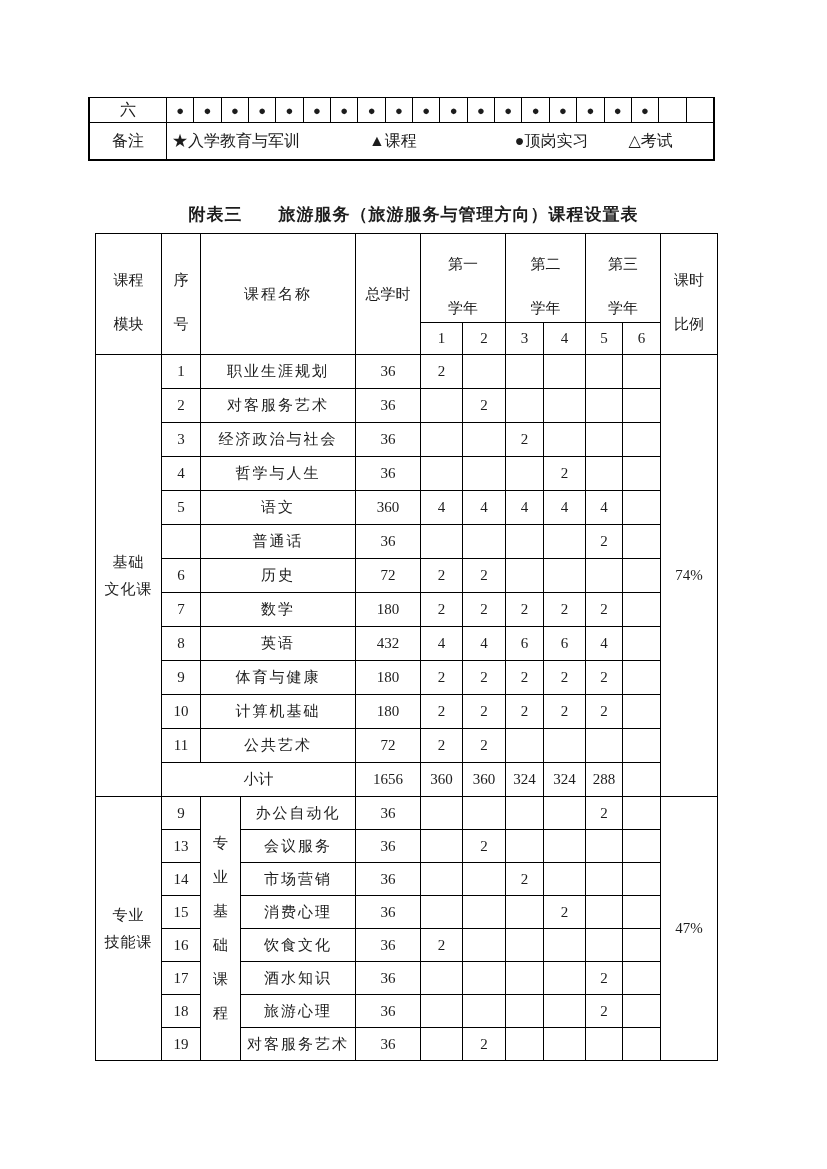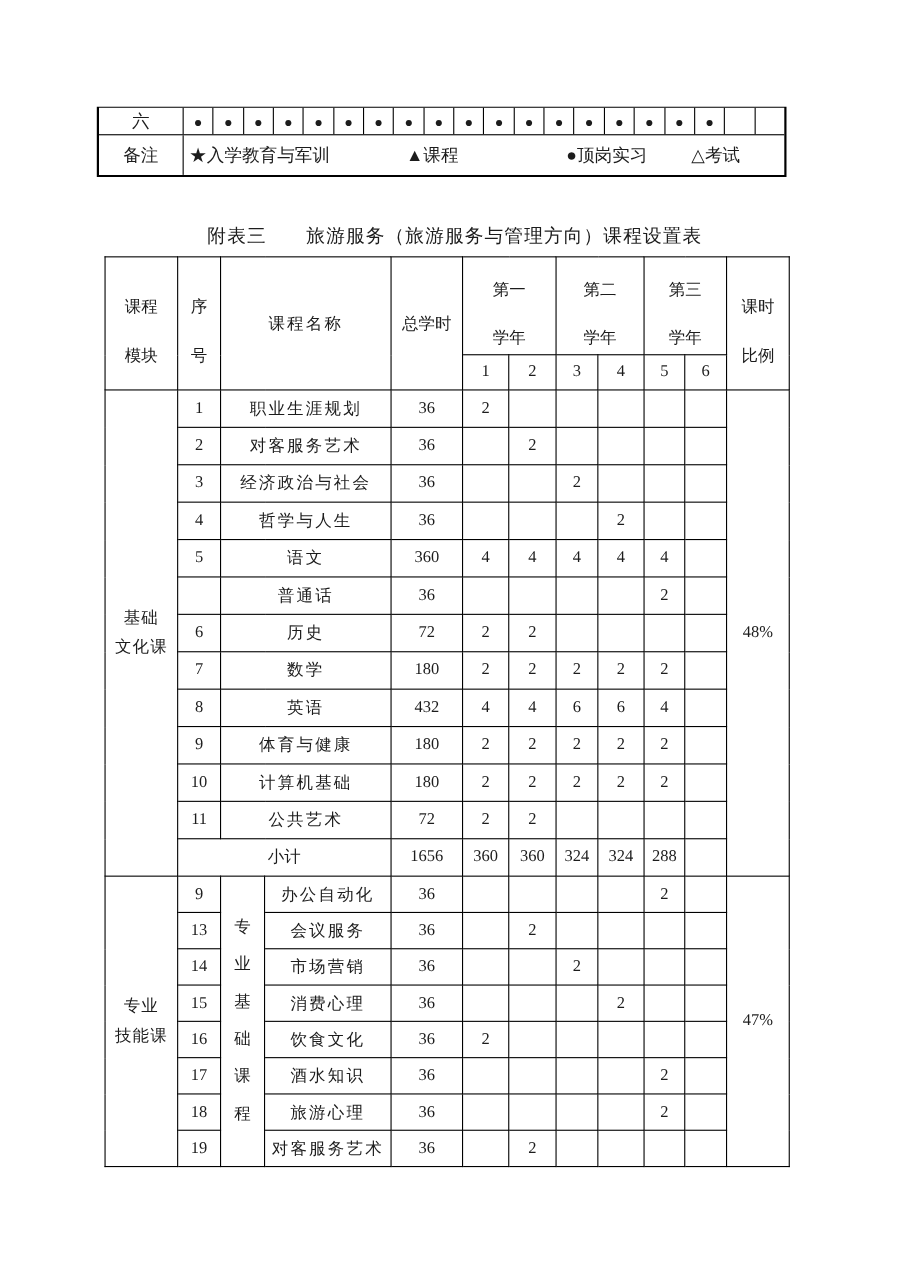"附表三 旅游服务（旅游服务与管理方向）课程设置表" .doc-title { font-weight: none -> bold }
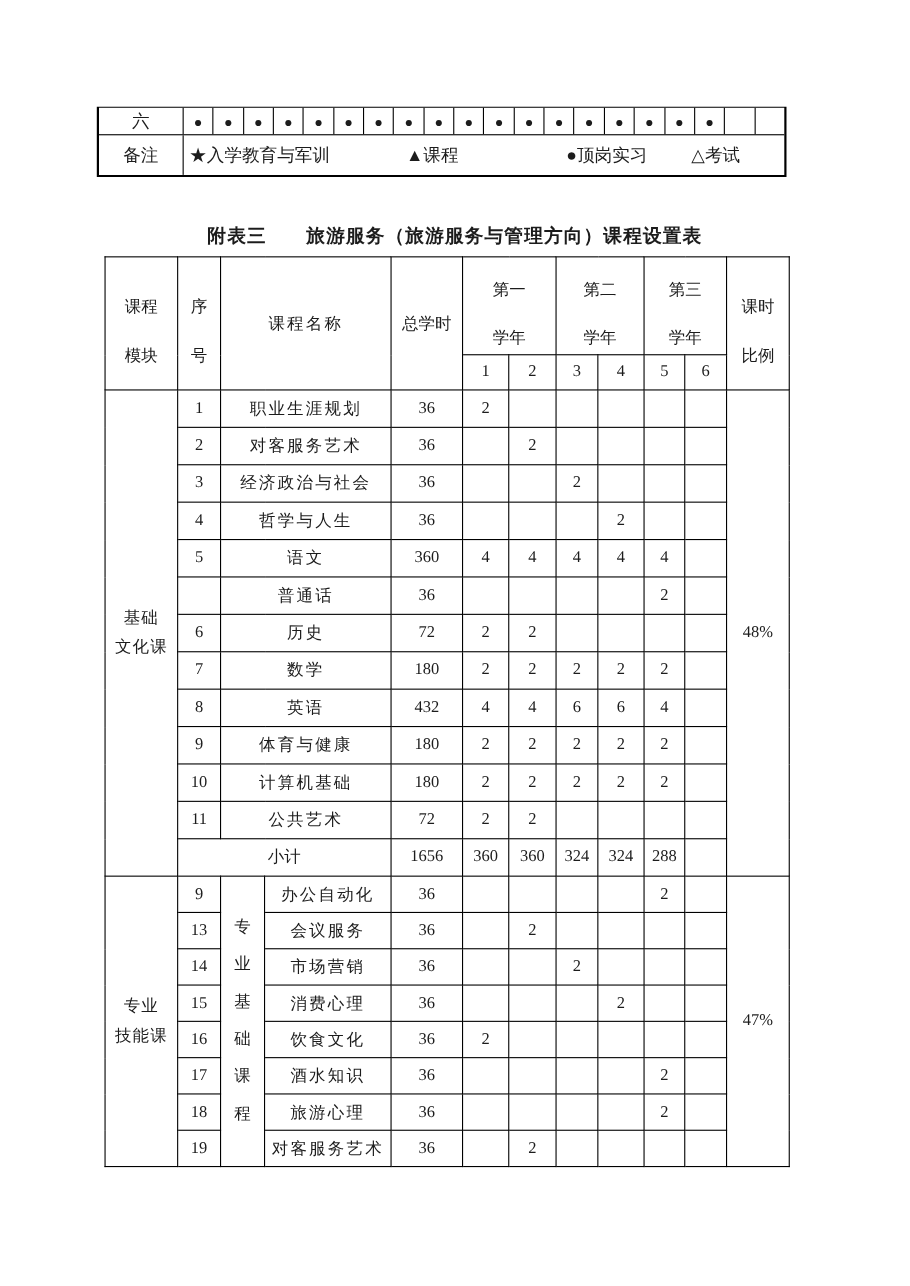"48%" td { text: 48% -> 74% }
